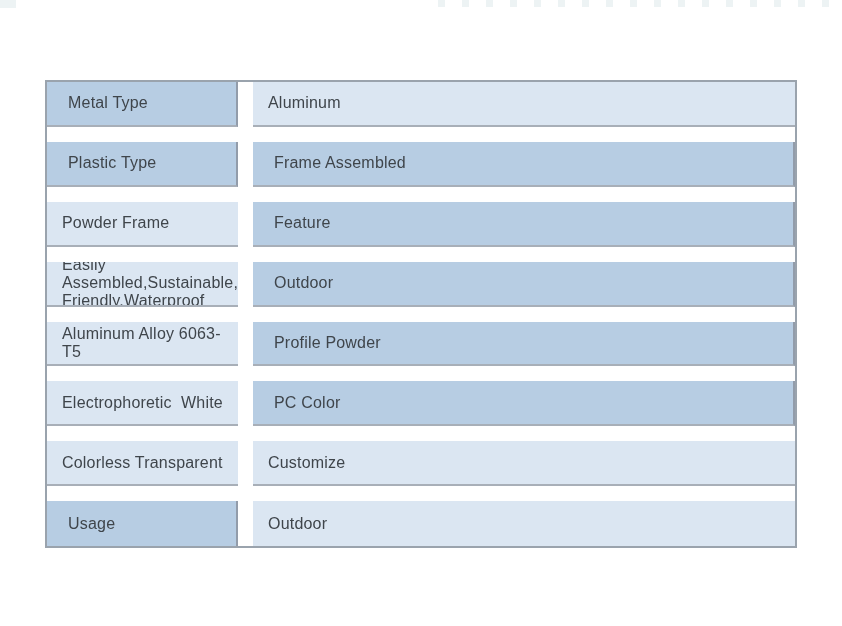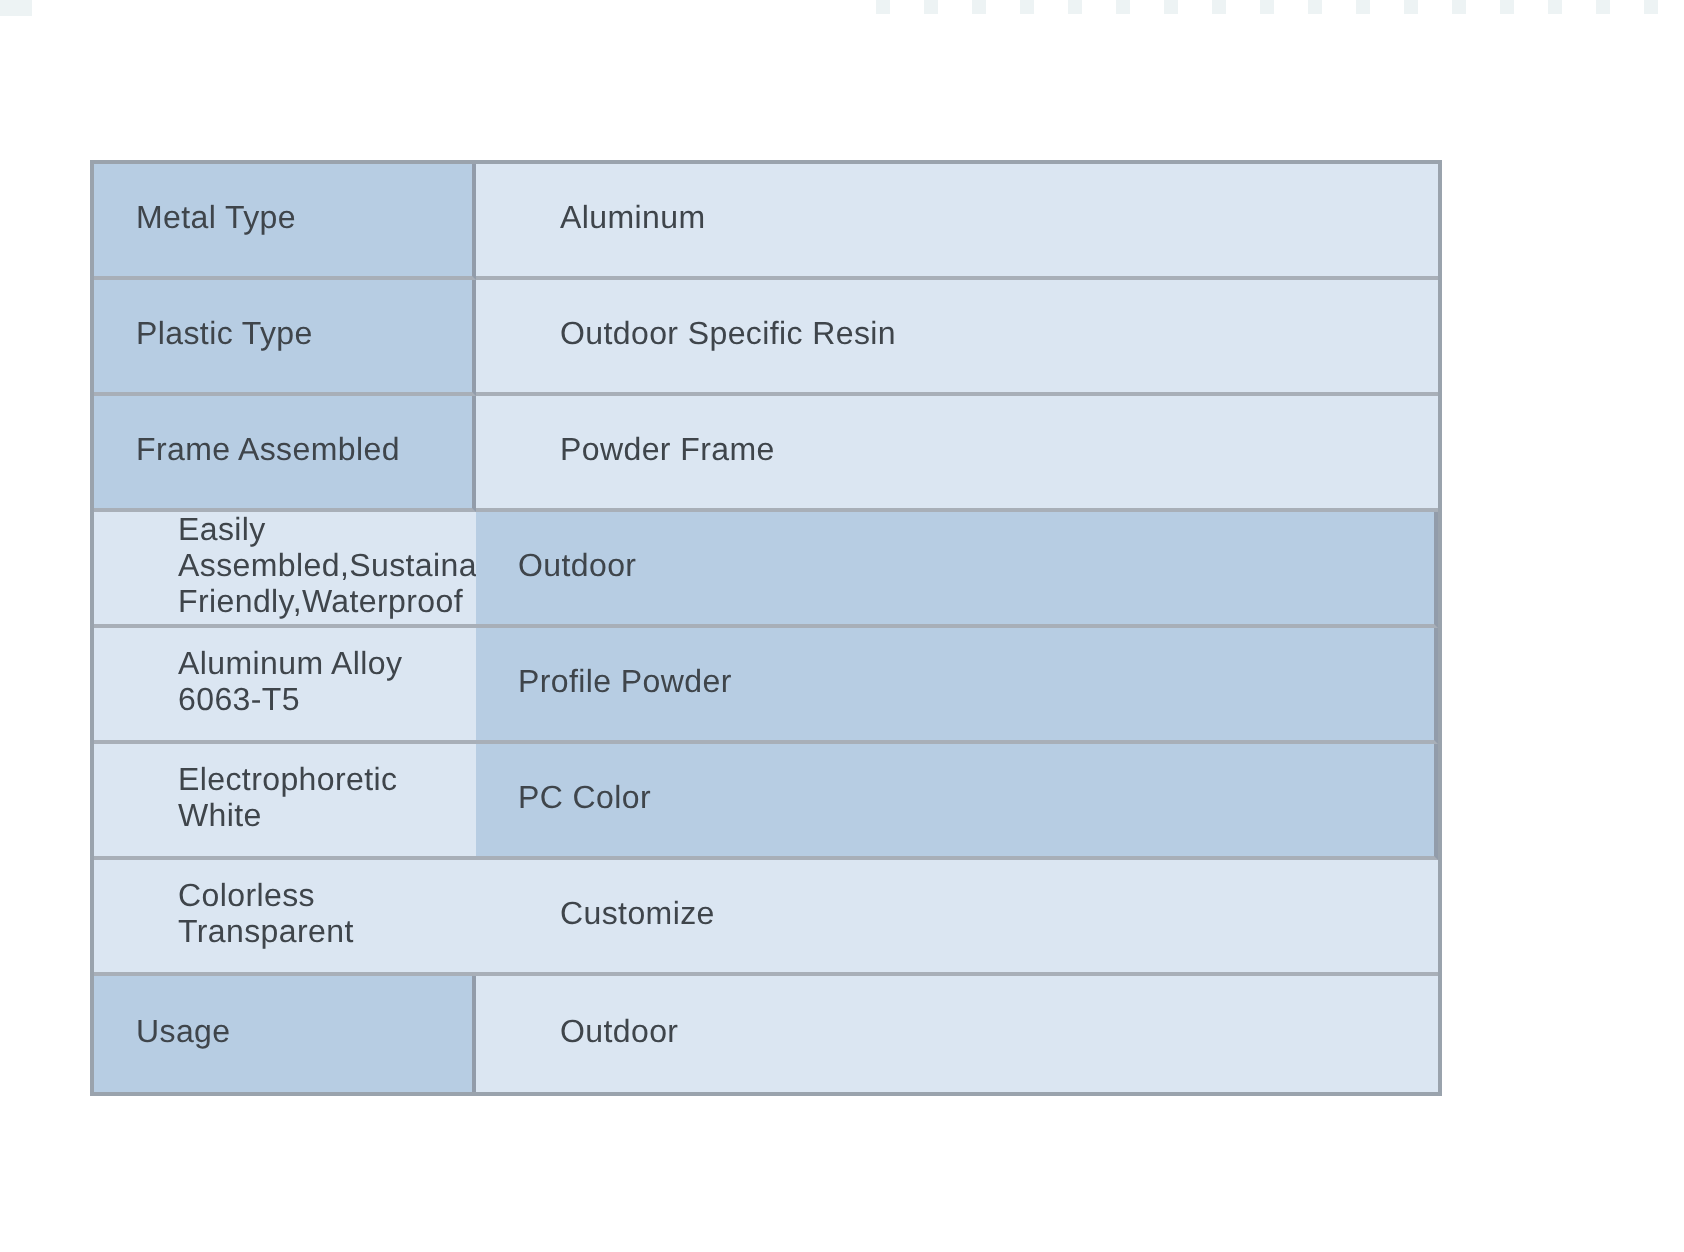"Metal Type" .spec-table { gap: none -> 15px; width: 676px -> 752px }
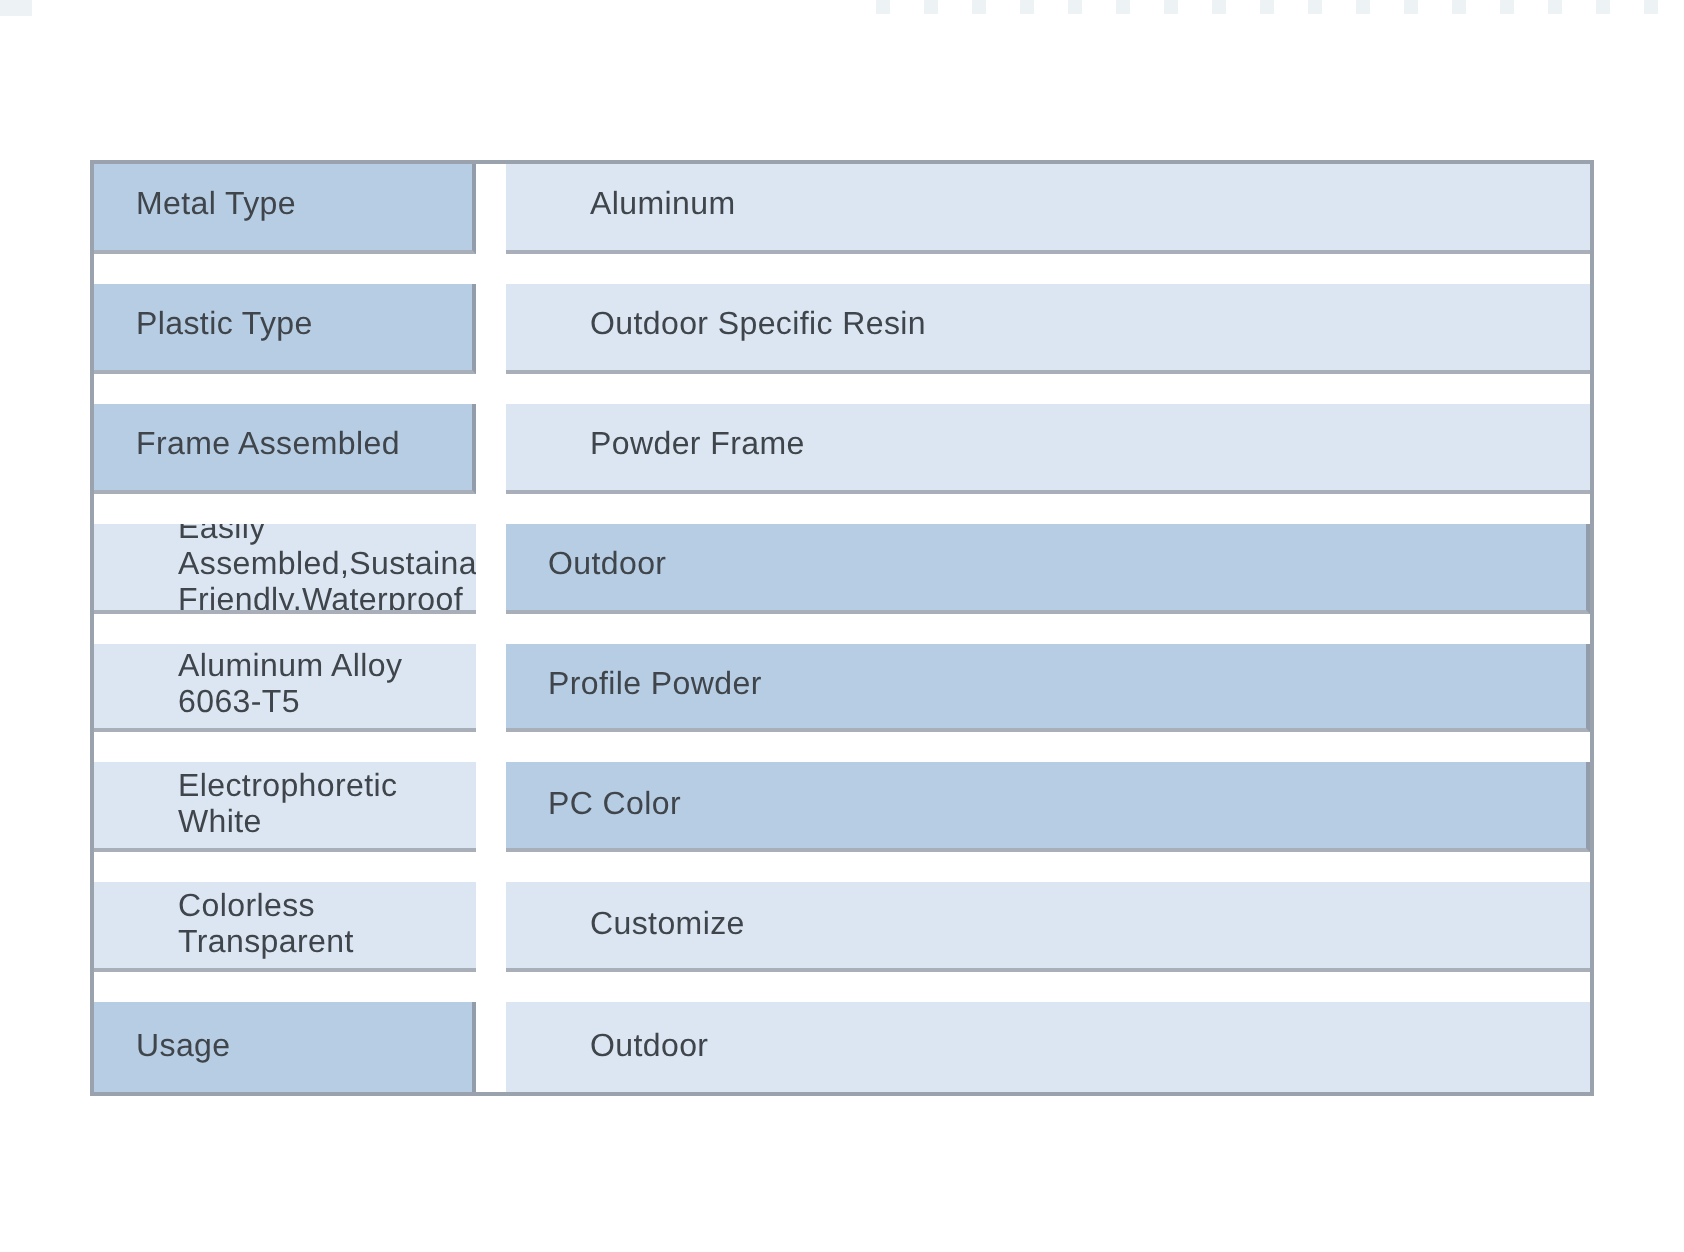"Aluminum" .cell.value { padding-left: 42px -> 15px }
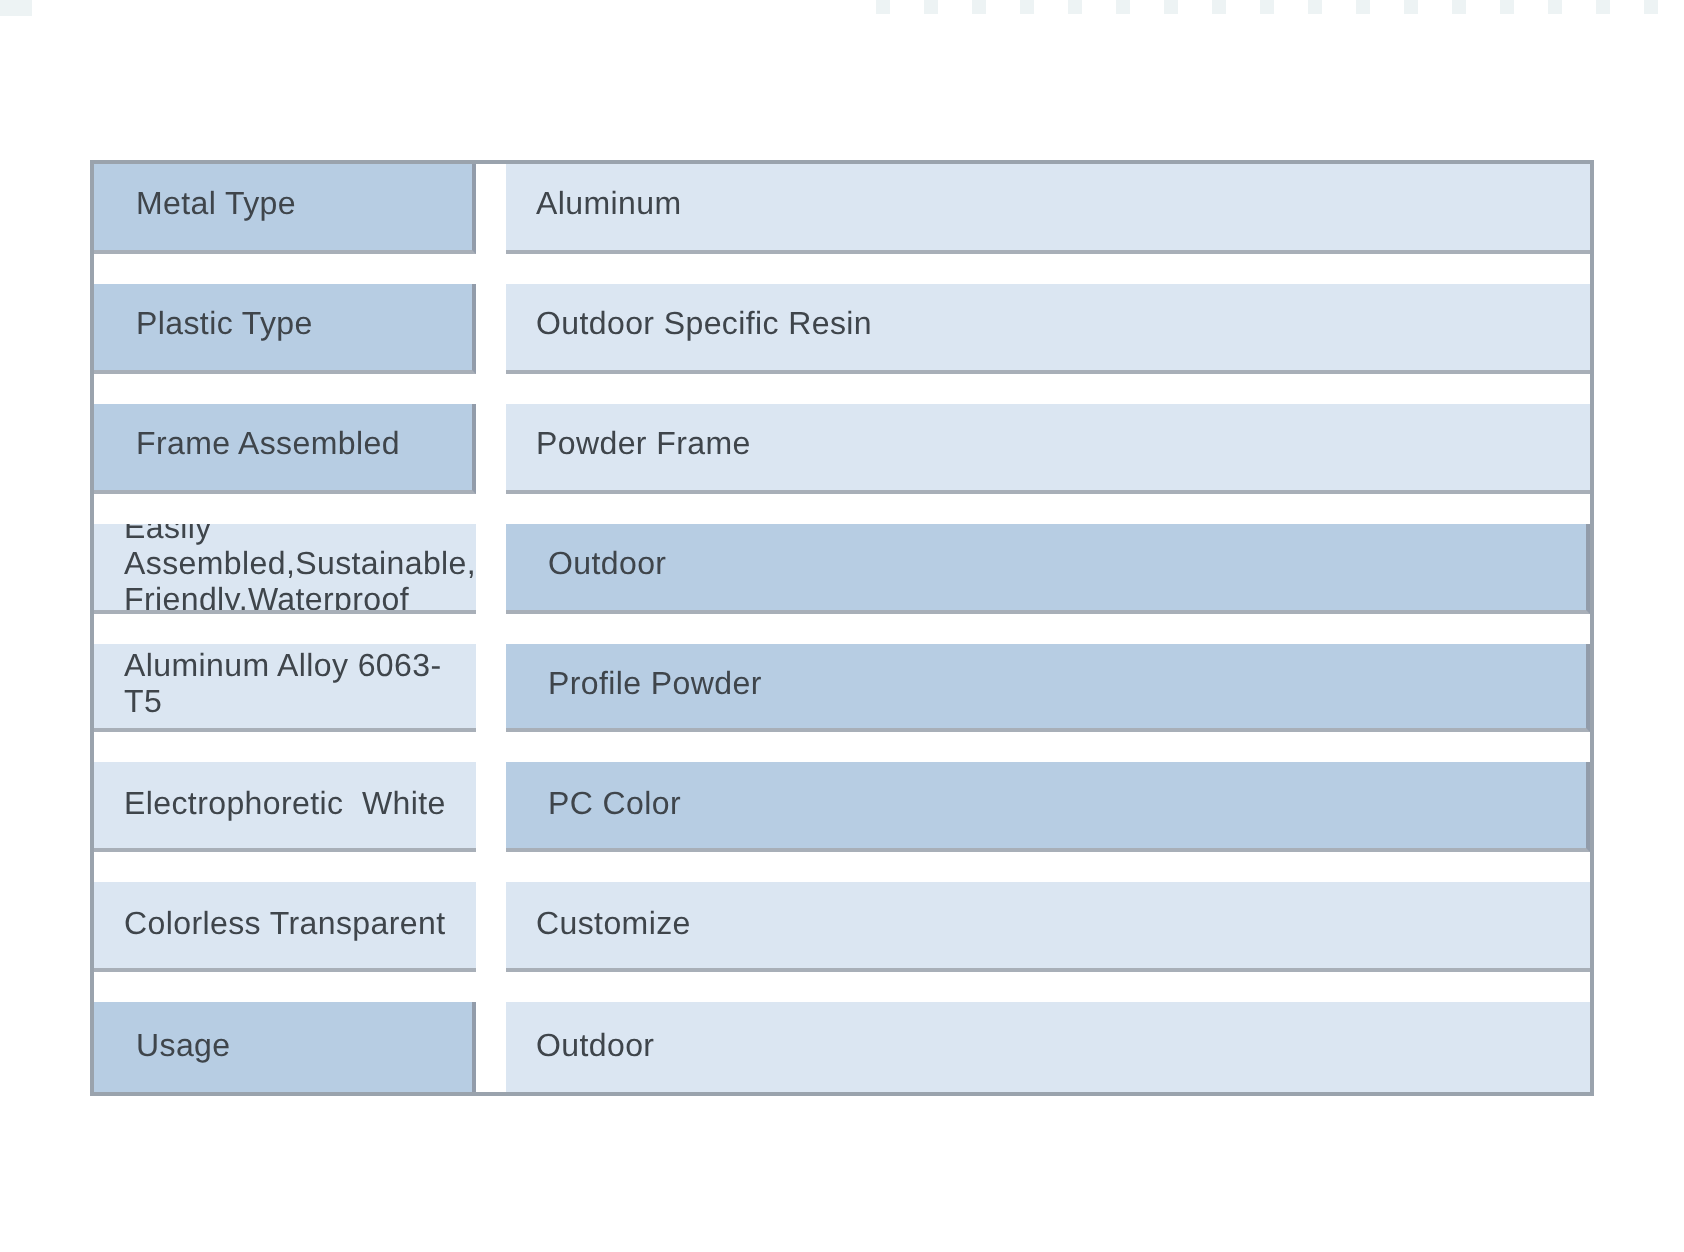"Outdoor Specific Resin" div.cell { html: <div>Outdoor Specific Resin</div> -> none }
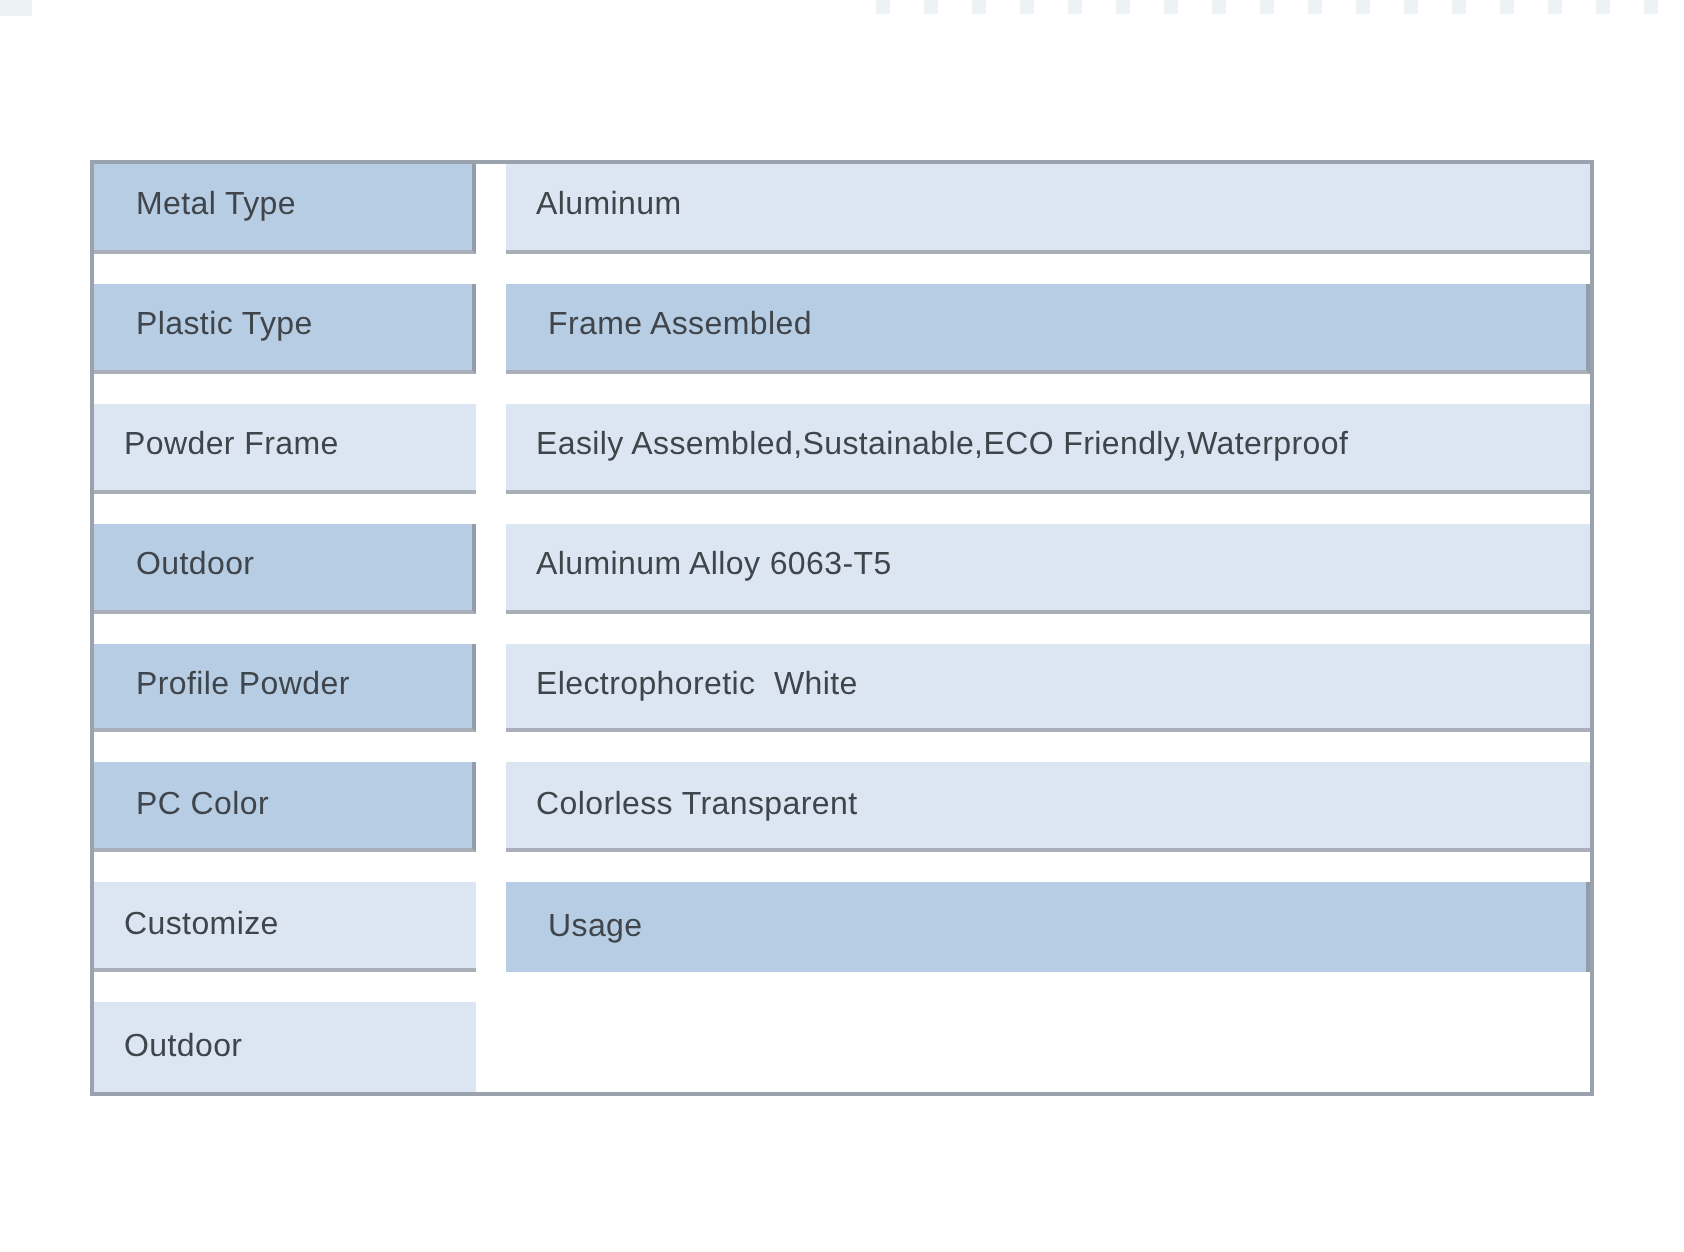"Feature" div.cell { html: none -> <div>Feature</div> }
